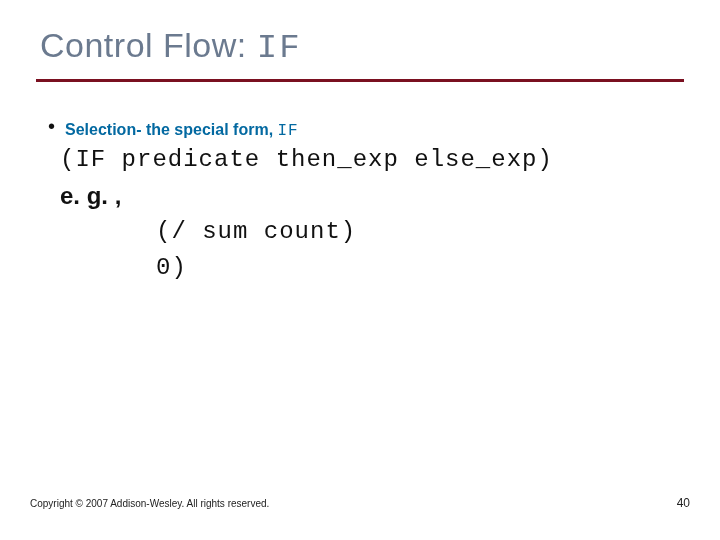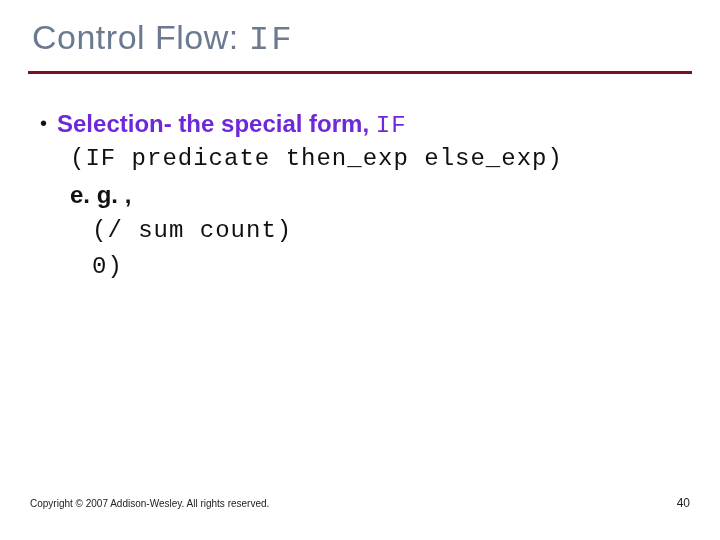"Control Flow: IF" .slide { padding: 0 -> 8px }
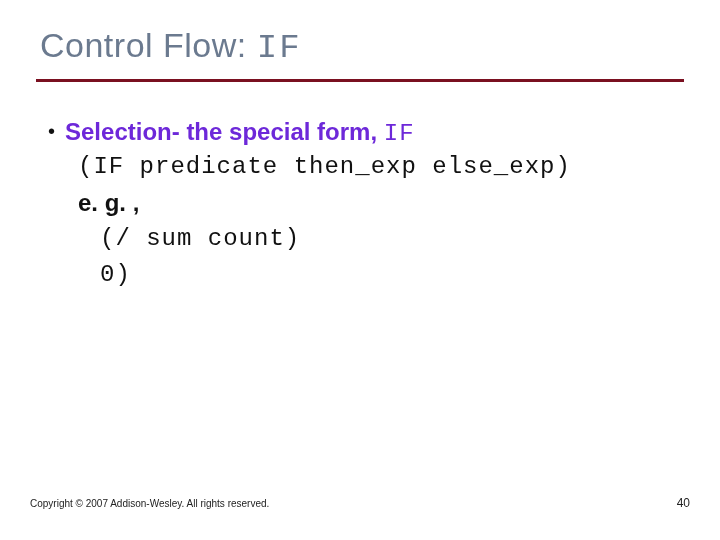"Selection- the special form, IF" .bullet-text { color: #6d28d9 -> #0369a1; font-size: 24px -> 16px }
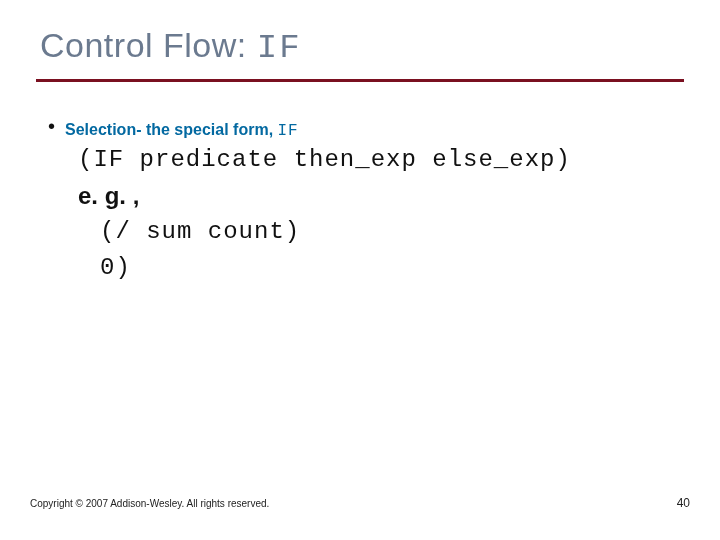"(IF predicate then_exp else_exp)" .line { margin-left: 30px -> 12px }
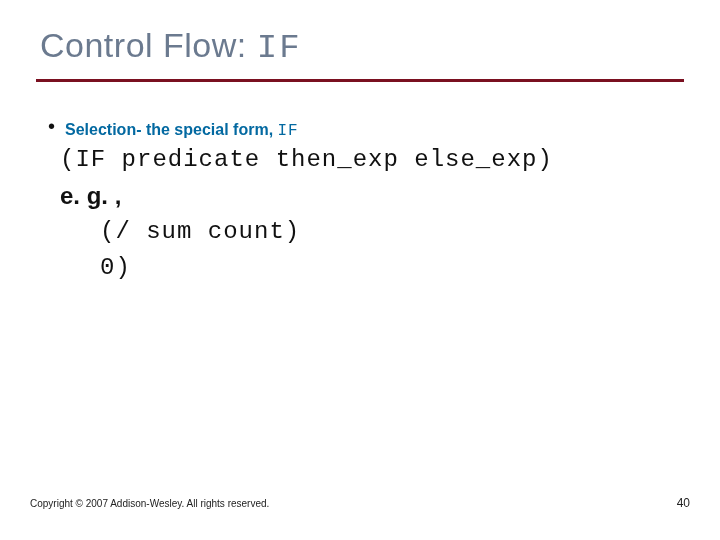"(/ sum count)" .line.indent1 { margin-left: 52px -> 108px }
